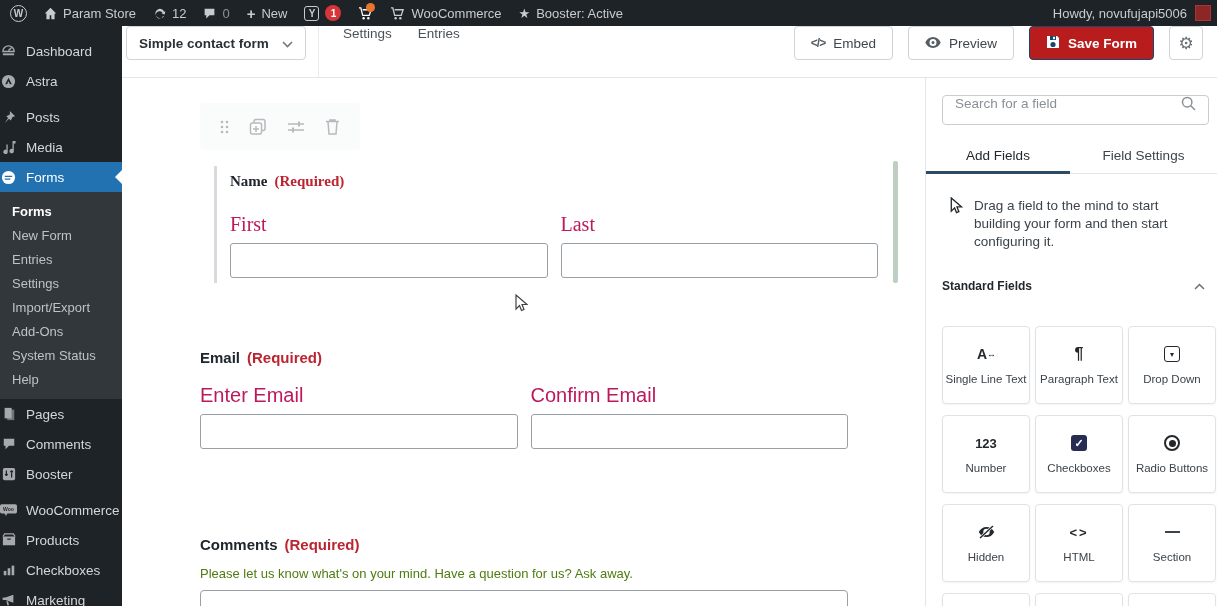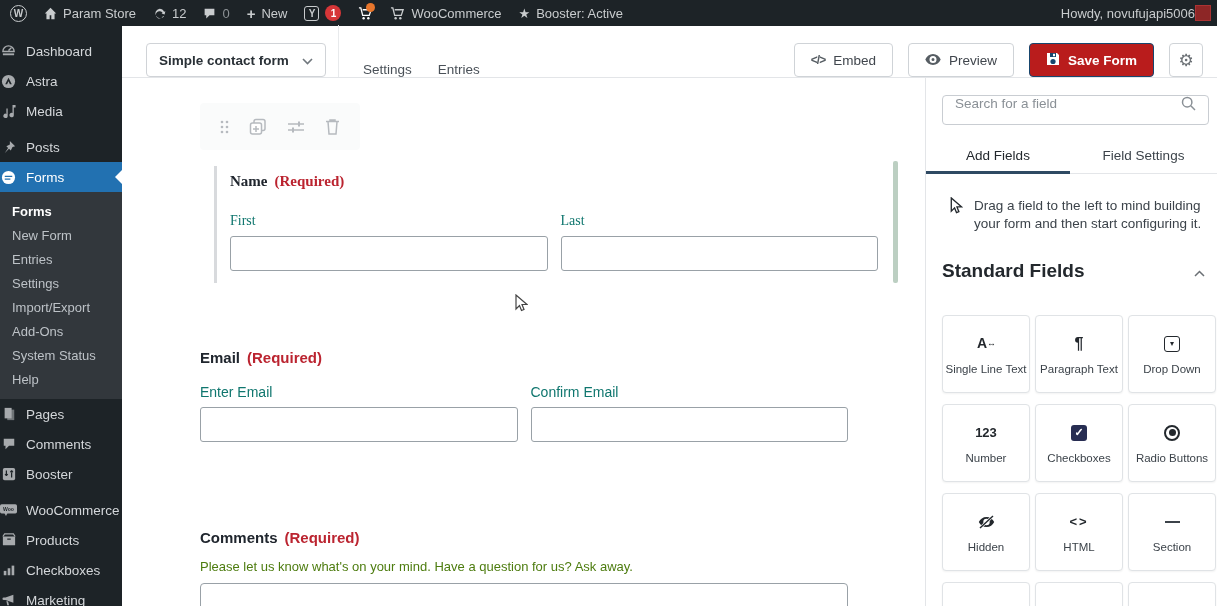"Howdy, novufujapi5006" .ab-right { gap: none -> 8px }
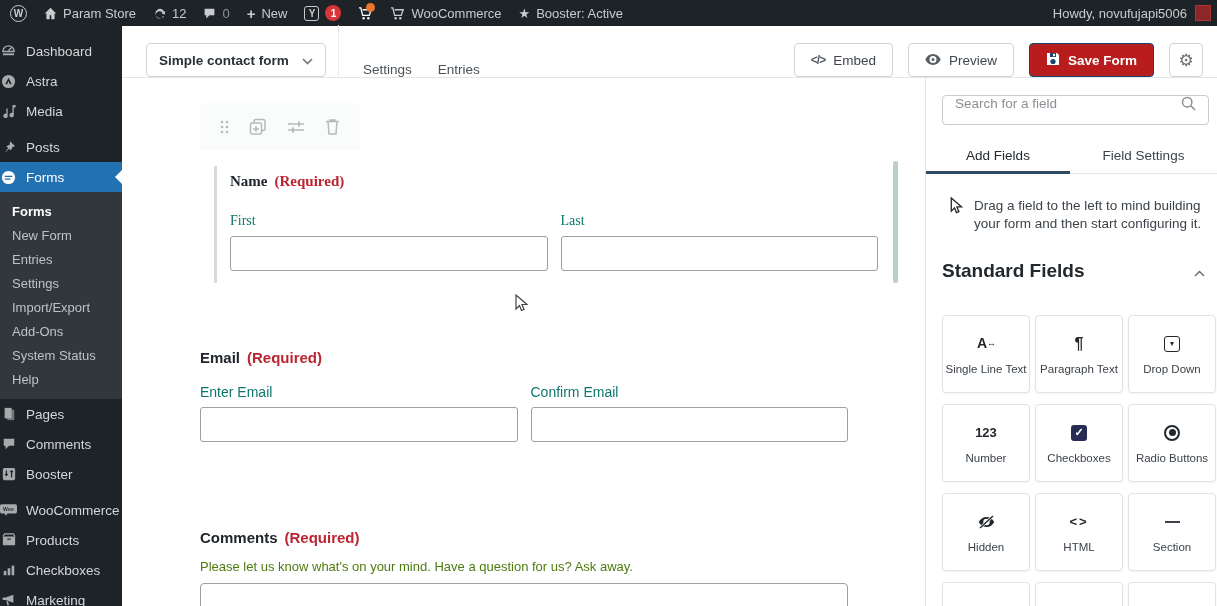"Simple contact form" .editor-toolbar { align-items: flex-end -> flex-start; padding: 0 14px 0 24px -> 0 14px 0 4px }
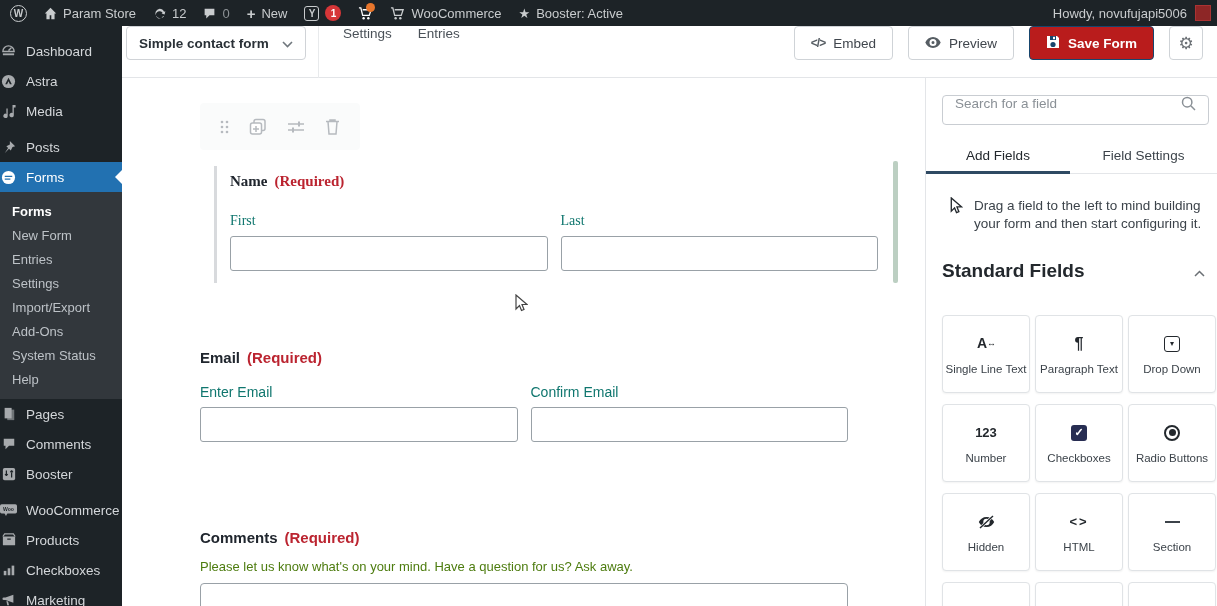"Media" div.menu-item { order: before "Posts" -> after "Posts" }
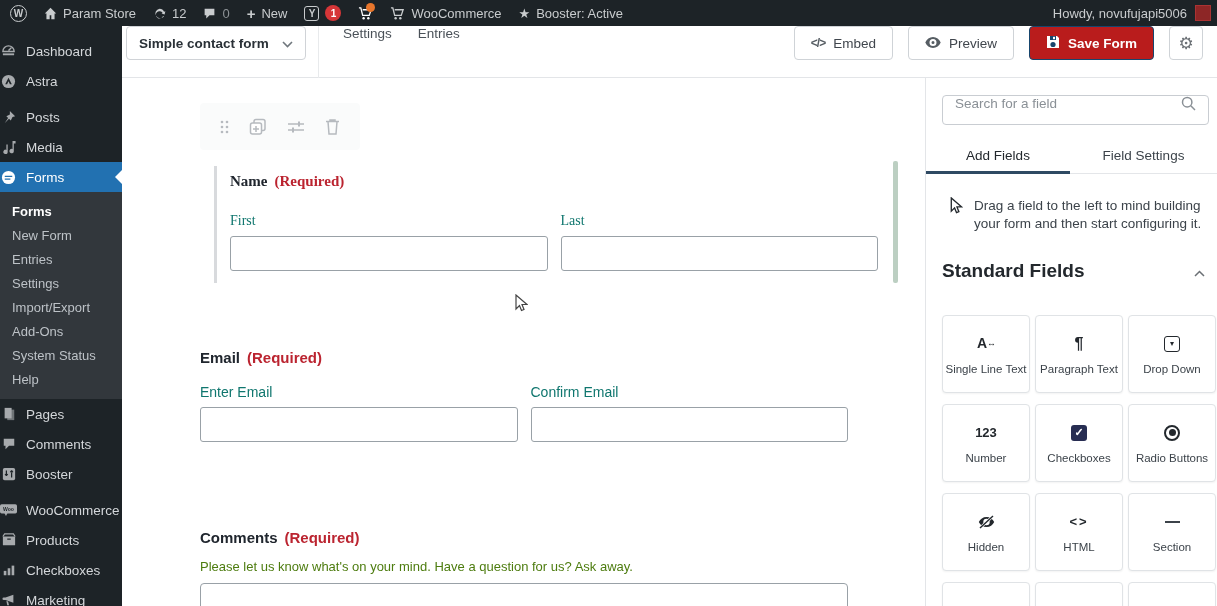"Drag a field to the" span.txt { text: left to mind -> mind to start }
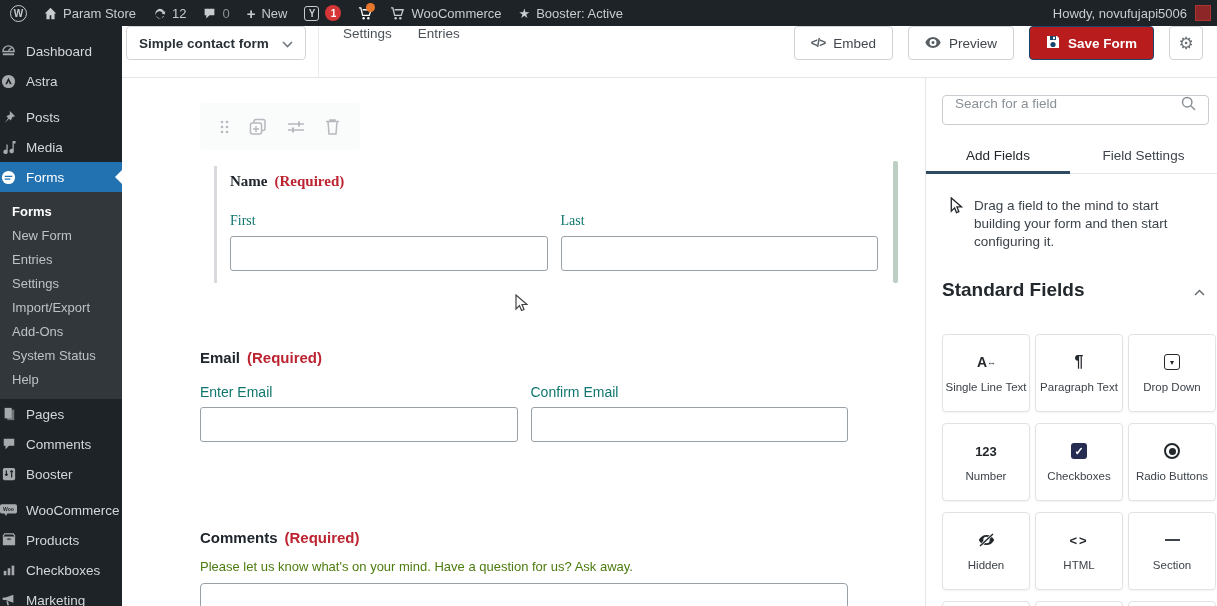"First" .sub-label { color: #0f766e -> #be185d; font-size: 14px -> 20px }
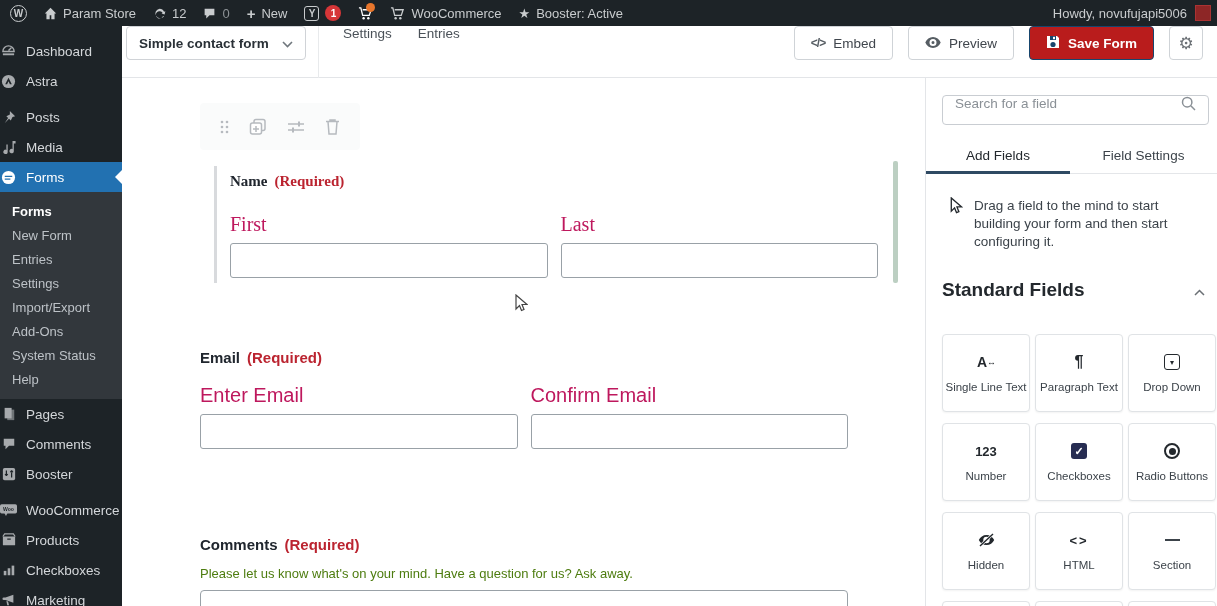"Standard Fields" .section-head { font-size: 19px -> 12px }
